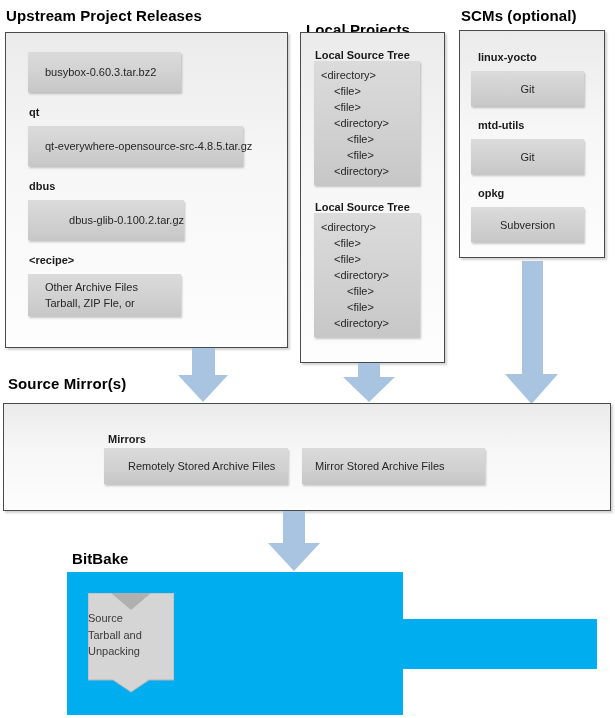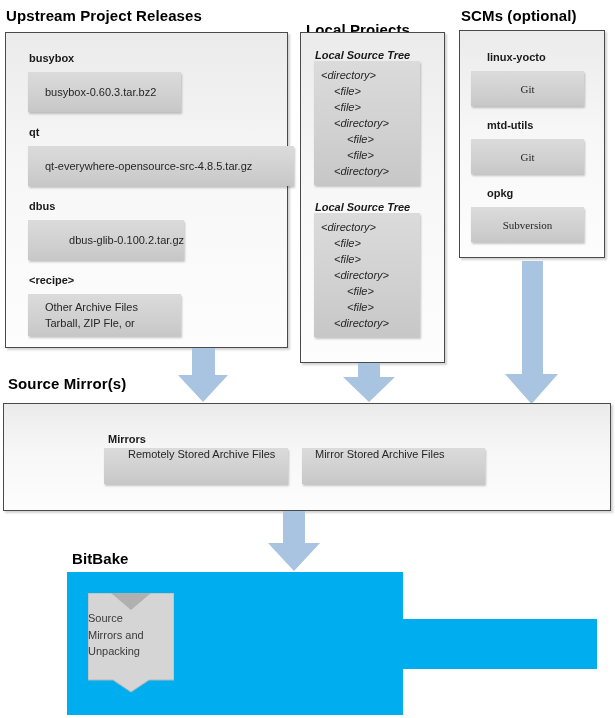"busybox" div.sublabel { html: <div>busybox</div> -> none }
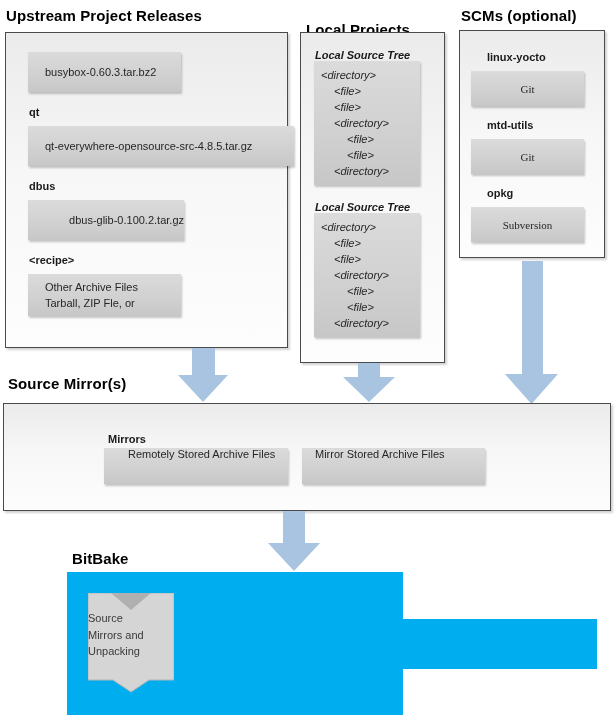"Local Source Tree" div.panel { font-style: italic -> none }
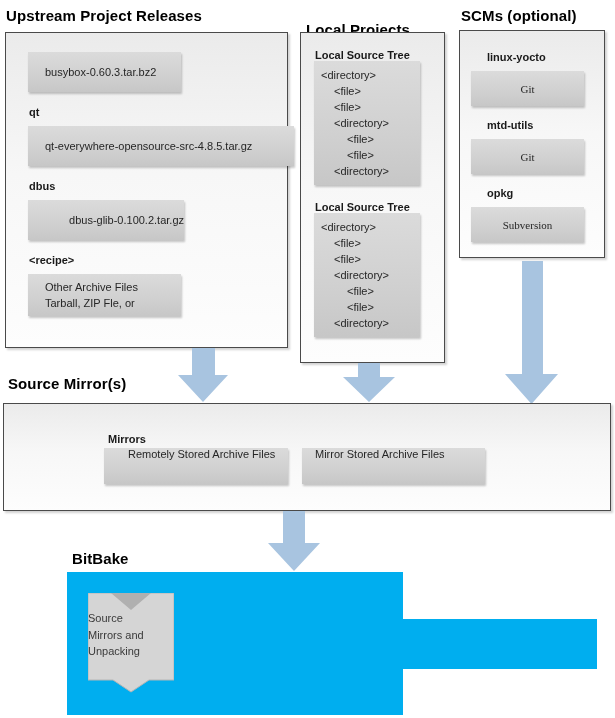"linux-yocto" .scm-label { margin: 0 0 8px 16px -> 0 0 8px 7px }
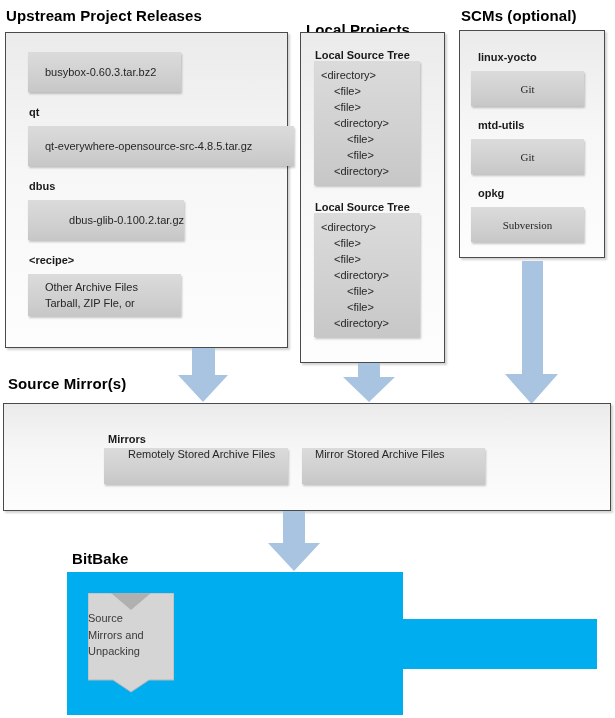"Git" .scm-item { font-family: Liberation Serif, serif -> none }
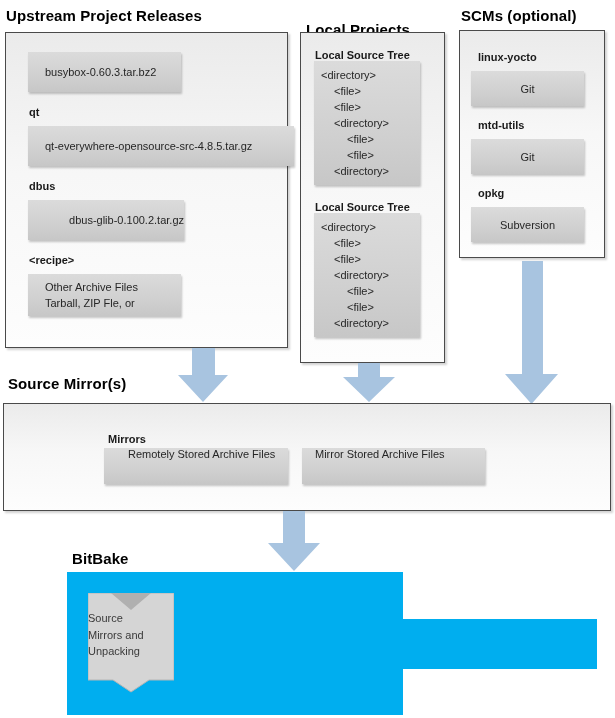"qt-everywhere-opensource-src-4.8.5.tar.g" div.gbox { width: 266px -> 215px }
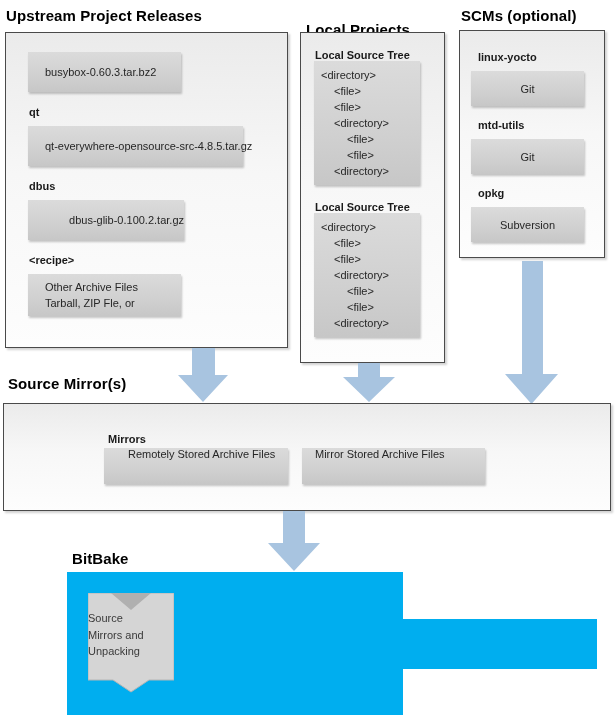"Remotely Stored Archive Files" .mir-box { align-items: flex-start -> center }
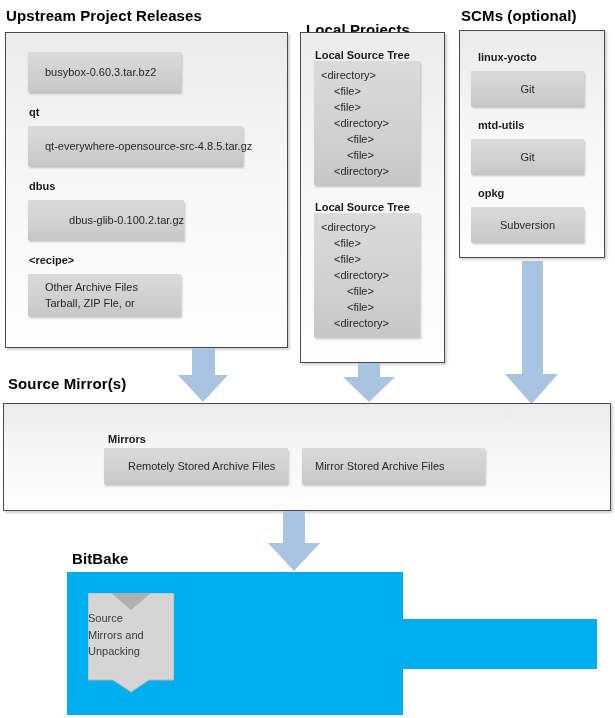"Mirrors and" div { text: Mirrors -> Tarball }
